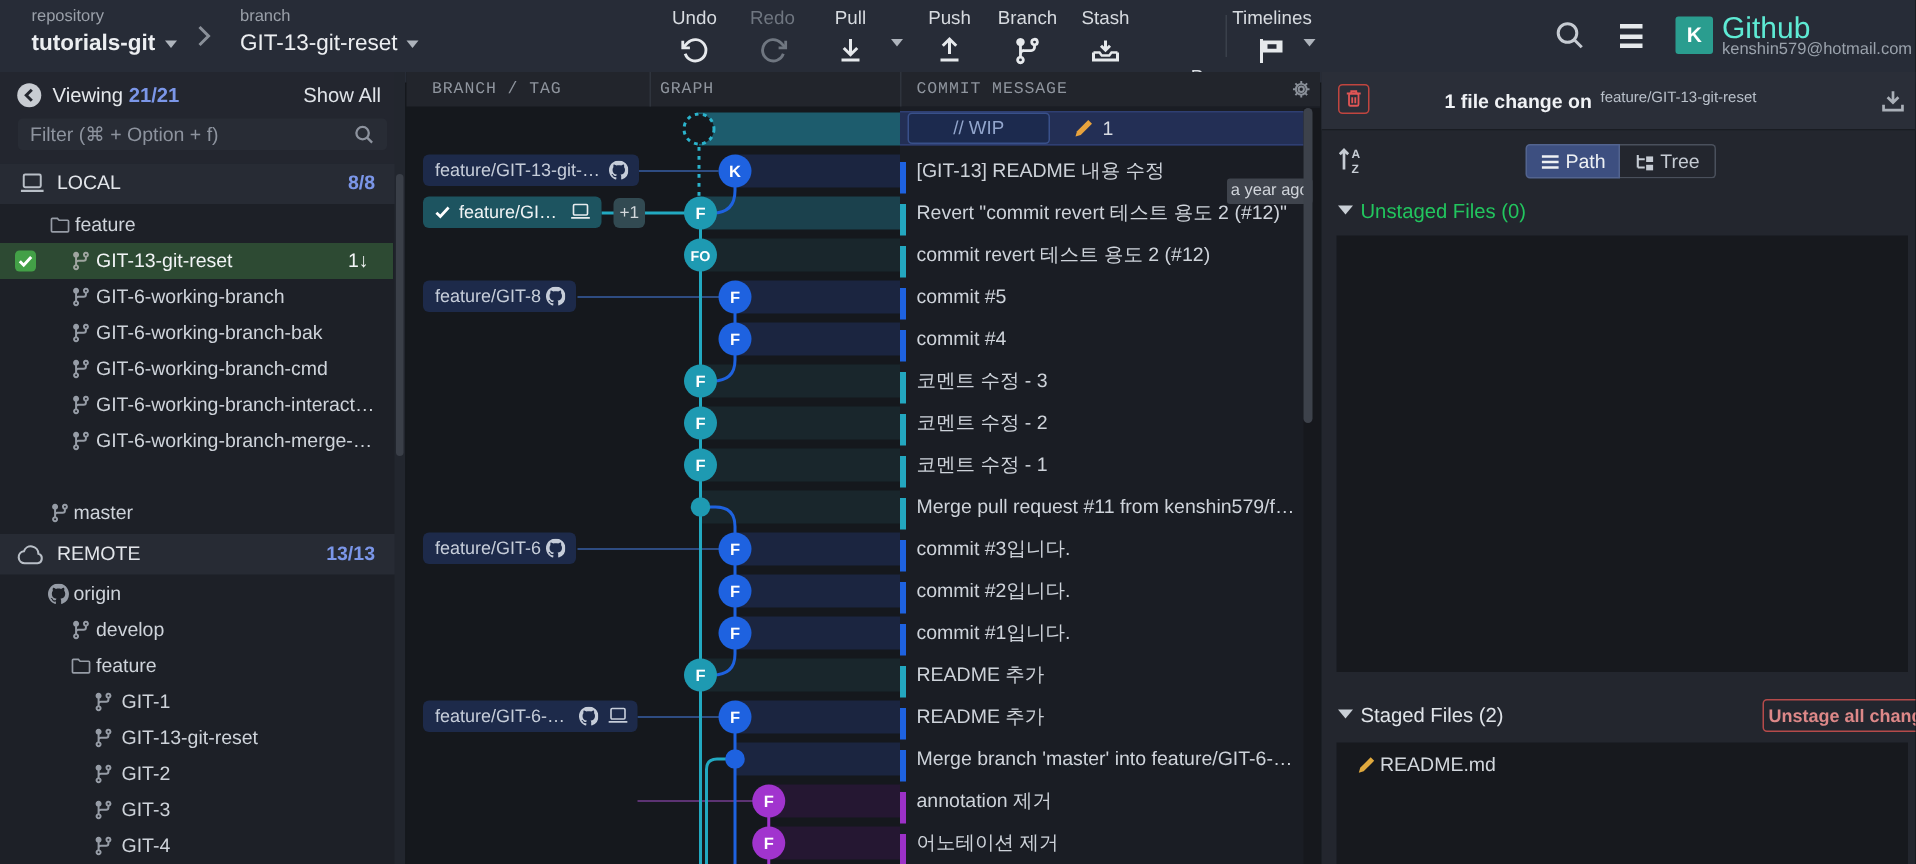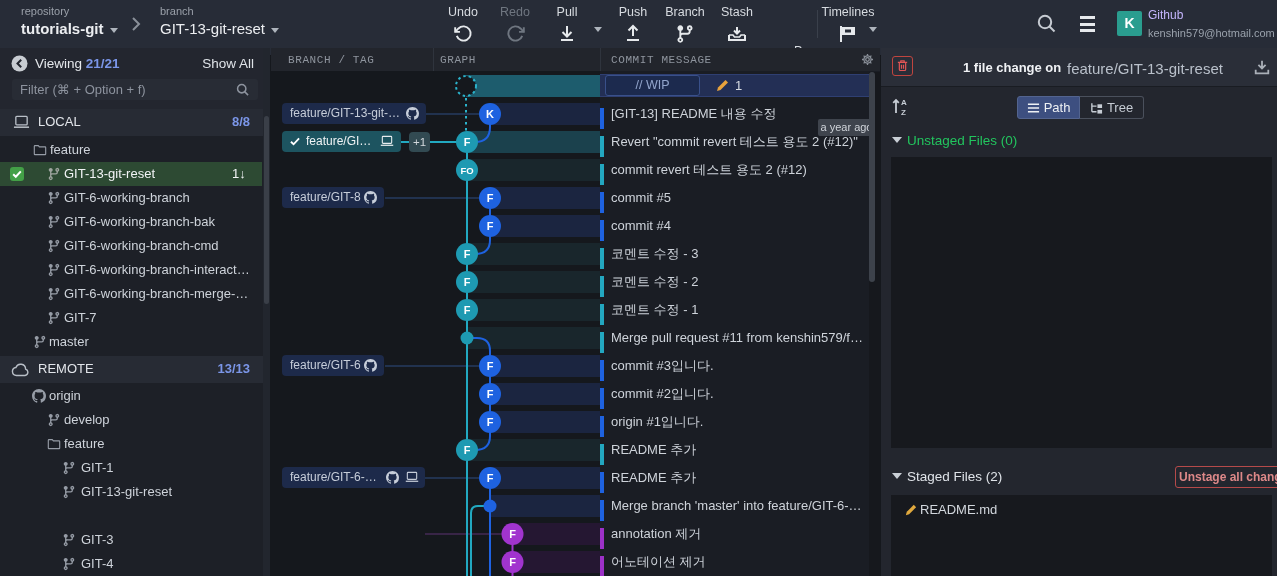"Github" div.abs { color: #c4b5fd -> #5eead4; font-size: 12px -> 20px }
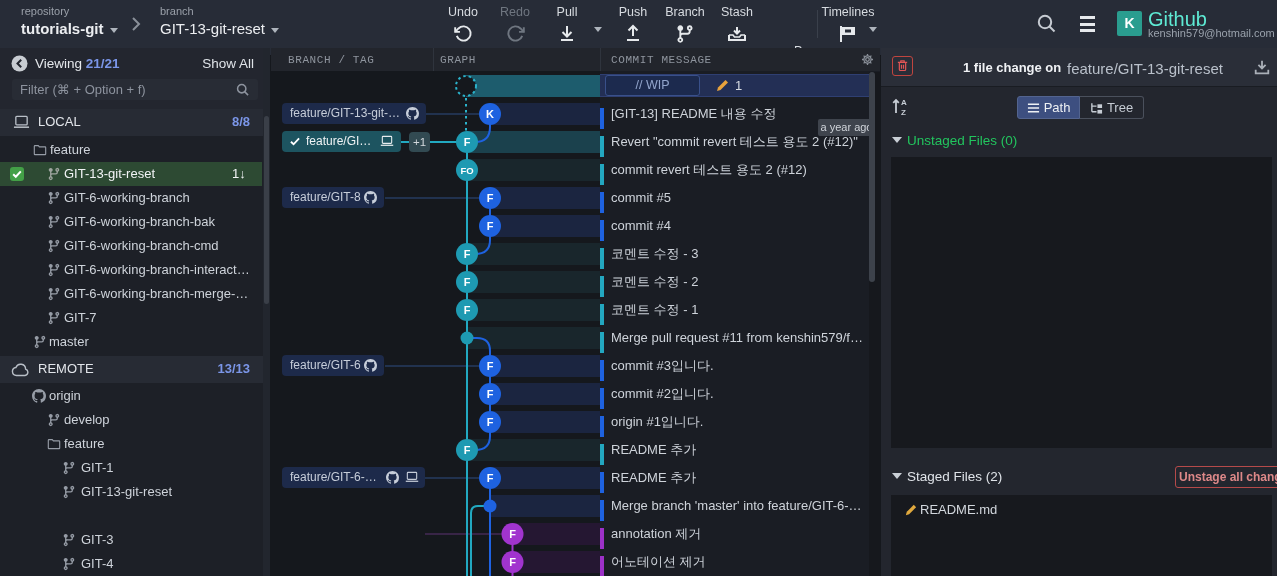"feature/GIT-13-git-reset" div.abs { font-size: 15px -> 10px }
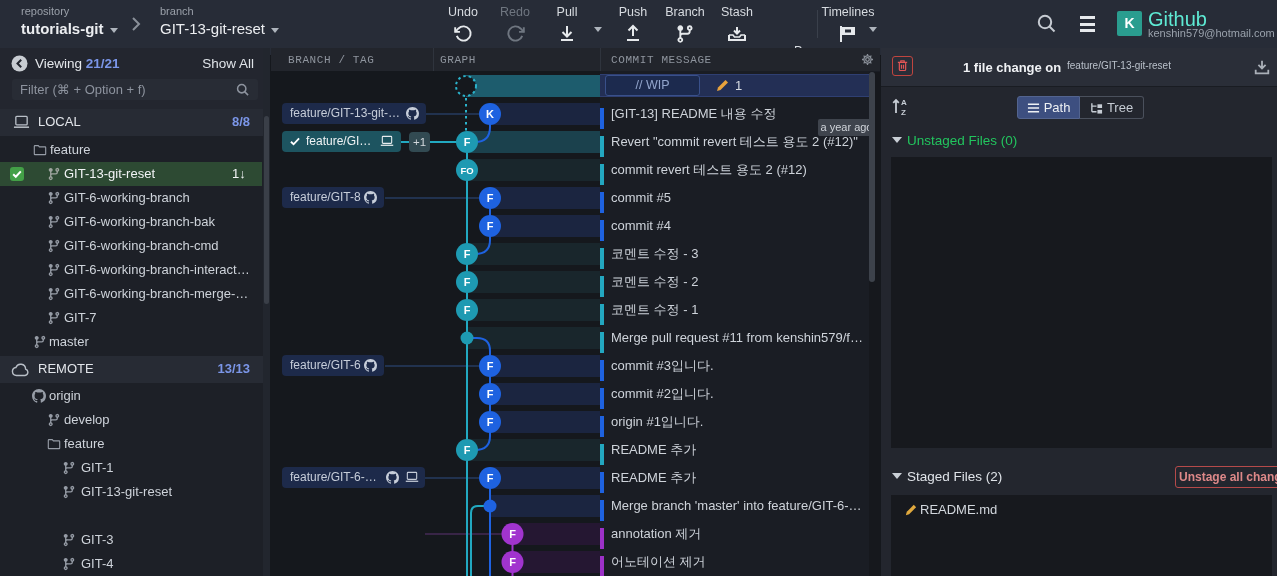"GIT-7" div.sb-row { html: <div> <svg> <use></use> </svg> <span>GIT-7</span> </div> -> none }
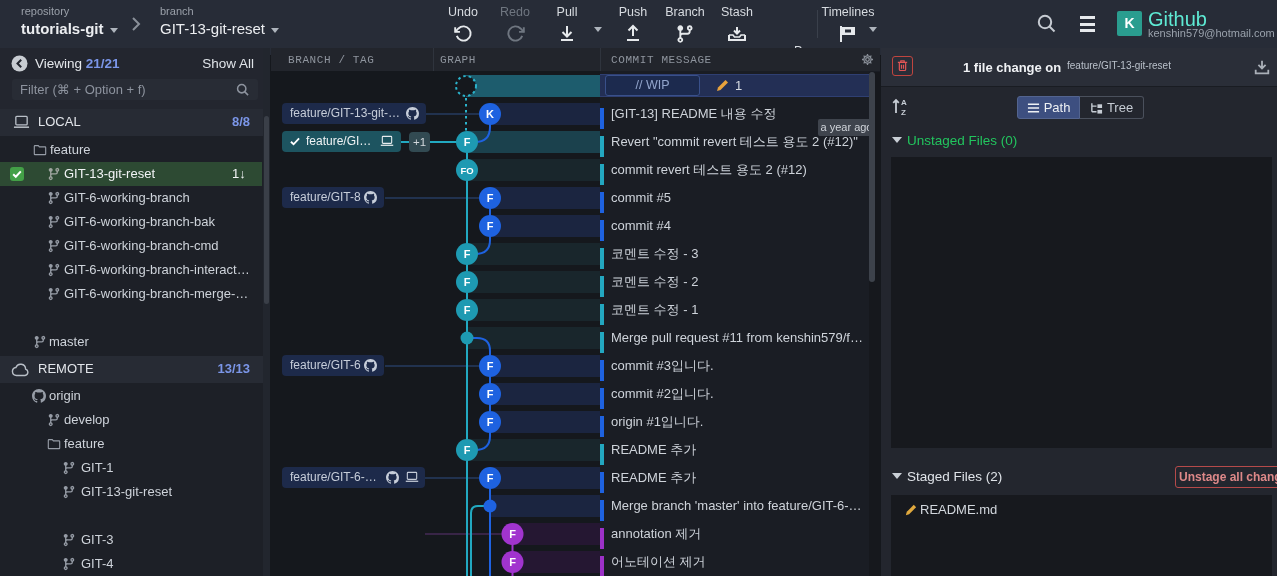"origin #1입니다." div.cmsg { text: origin -> commit }
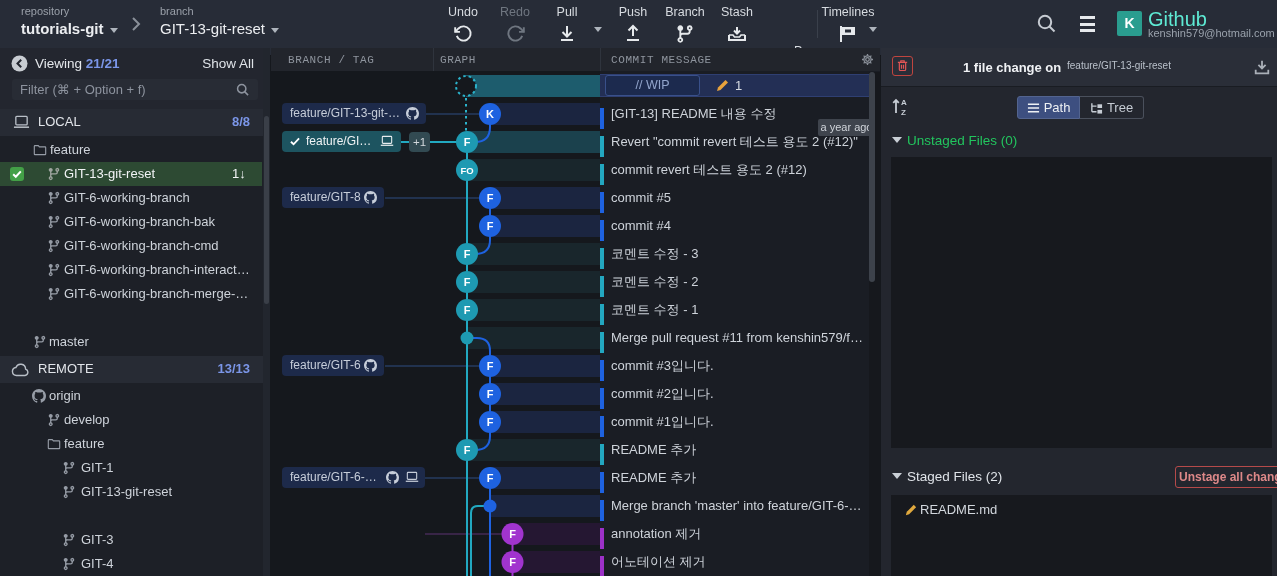"GIT-2" div.sb-row { html: none -> <div> <svg> <use></use> </svg> <span>GIT-2</span> </div> }
